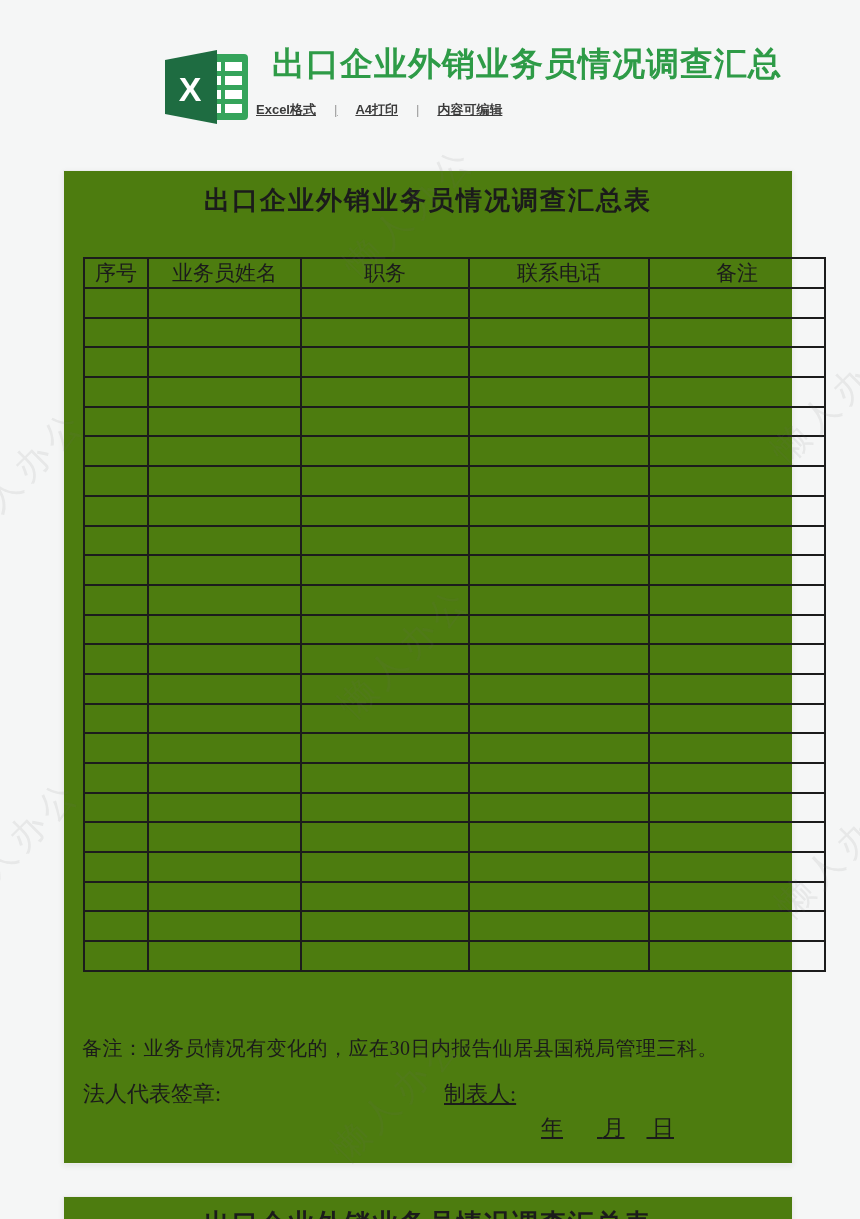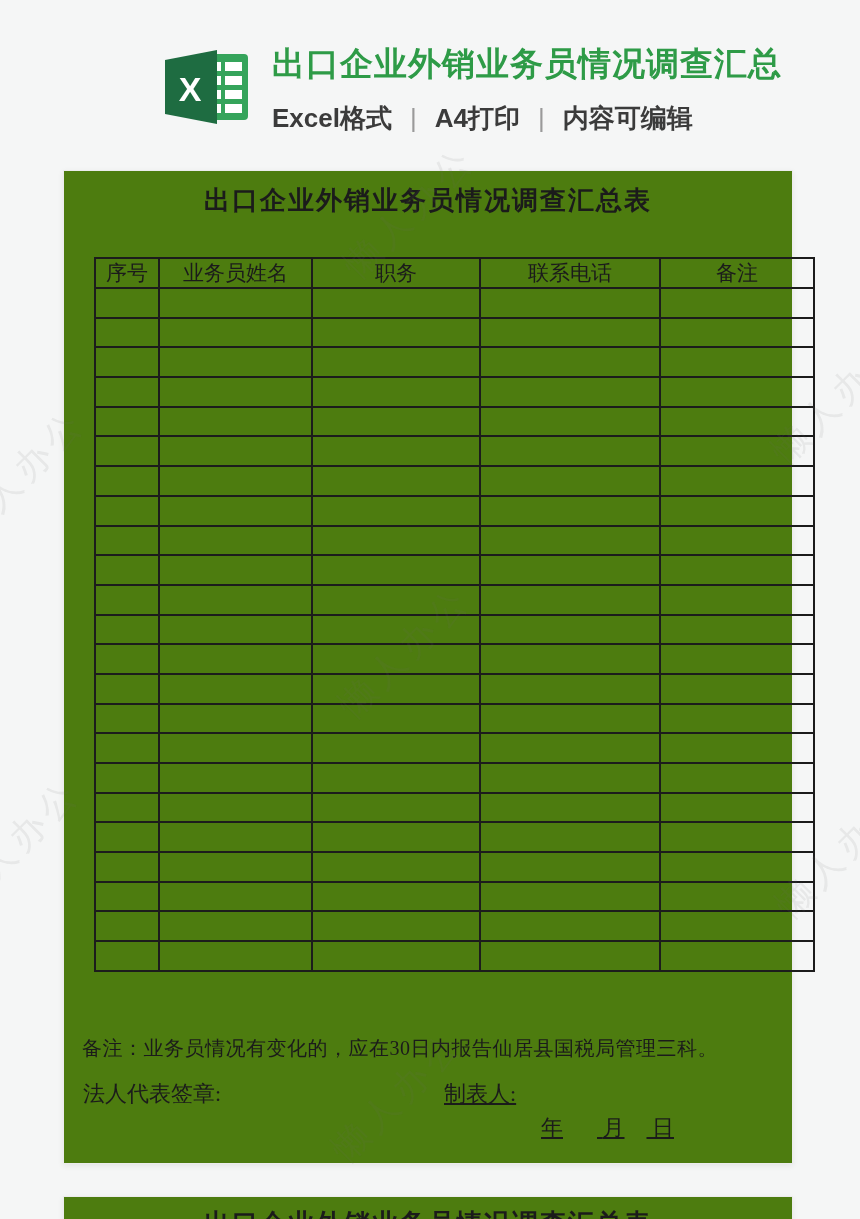"Excel格式 | A4打印 | 内容可编辑" .sub-title { font-size: 26px -> 13px; left: 272px -> 256px; text-decoration: none -> underline }
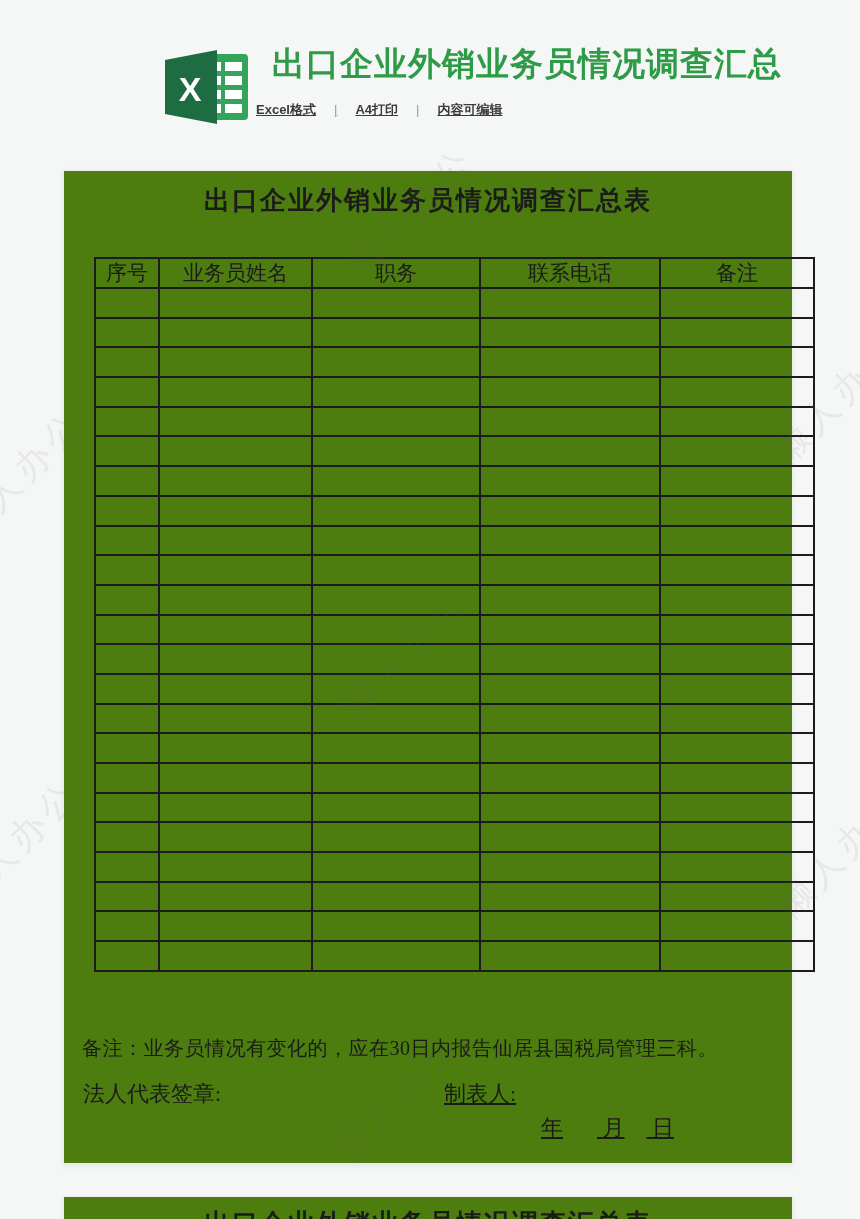"序号" .survey-table { left: 30px -> 19px }
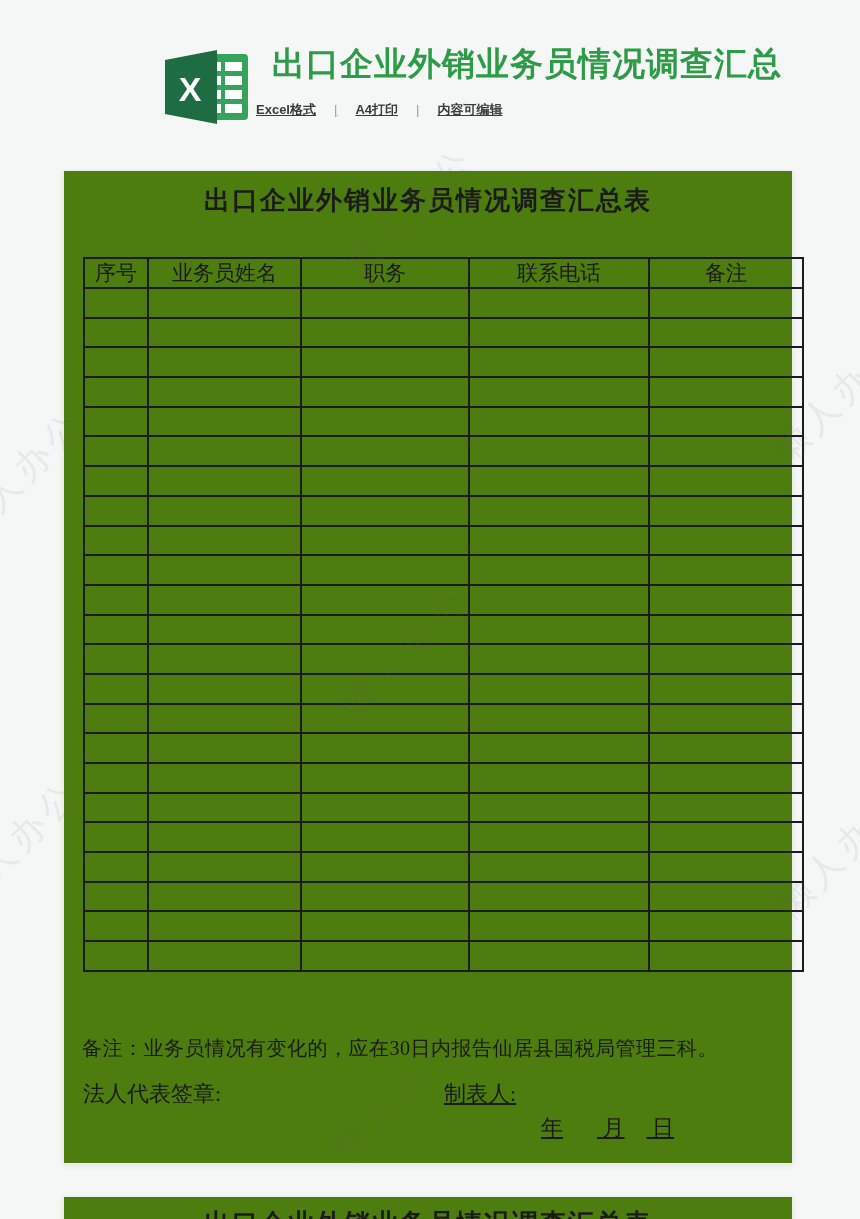"备注" .c4 { width: 154px -> 176px }
